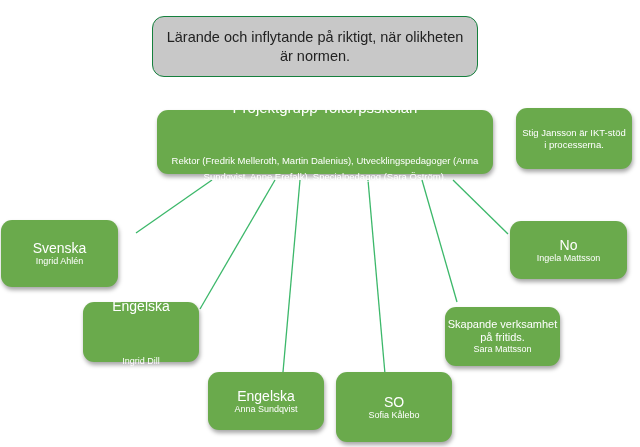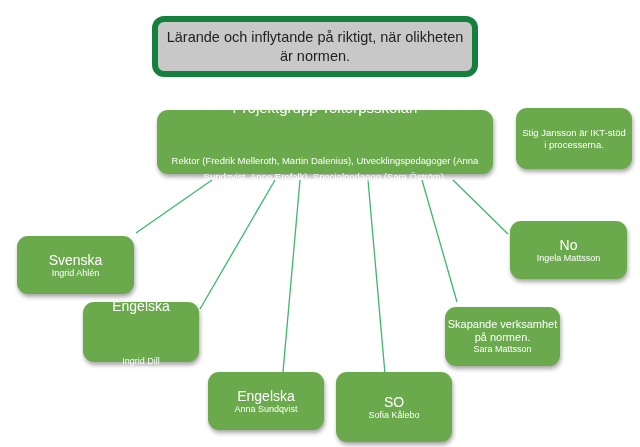"Lärande och inflytande på riktigt," .gray { border: 6px solid #15803d -> 1px solid #15803d }
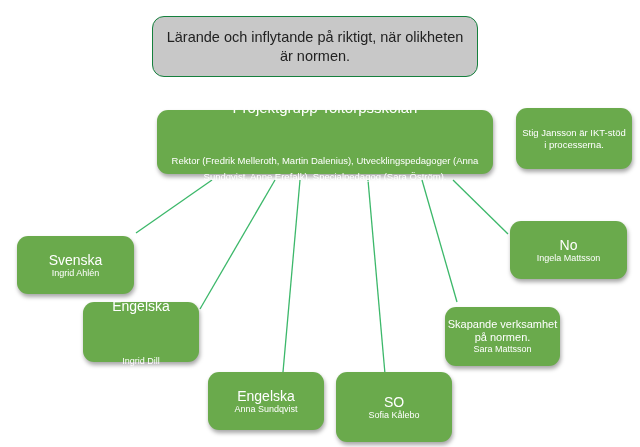"Svenska" div.box { height: 58px -> 67px; left: 17px -> 1px; margin-top: 16px -> none }
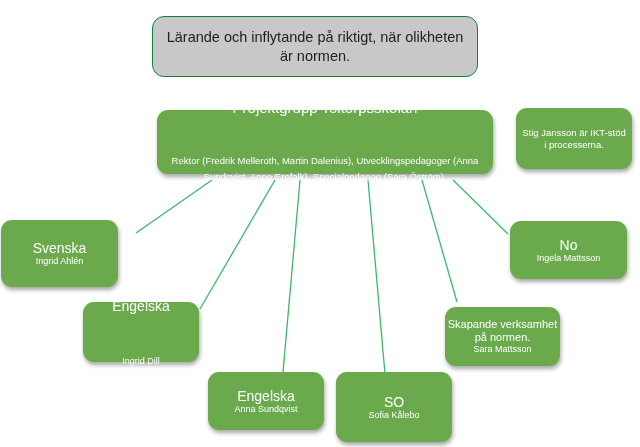"Skapande verksamhet på normen." div.skap-title { text: normen -> fritids }
